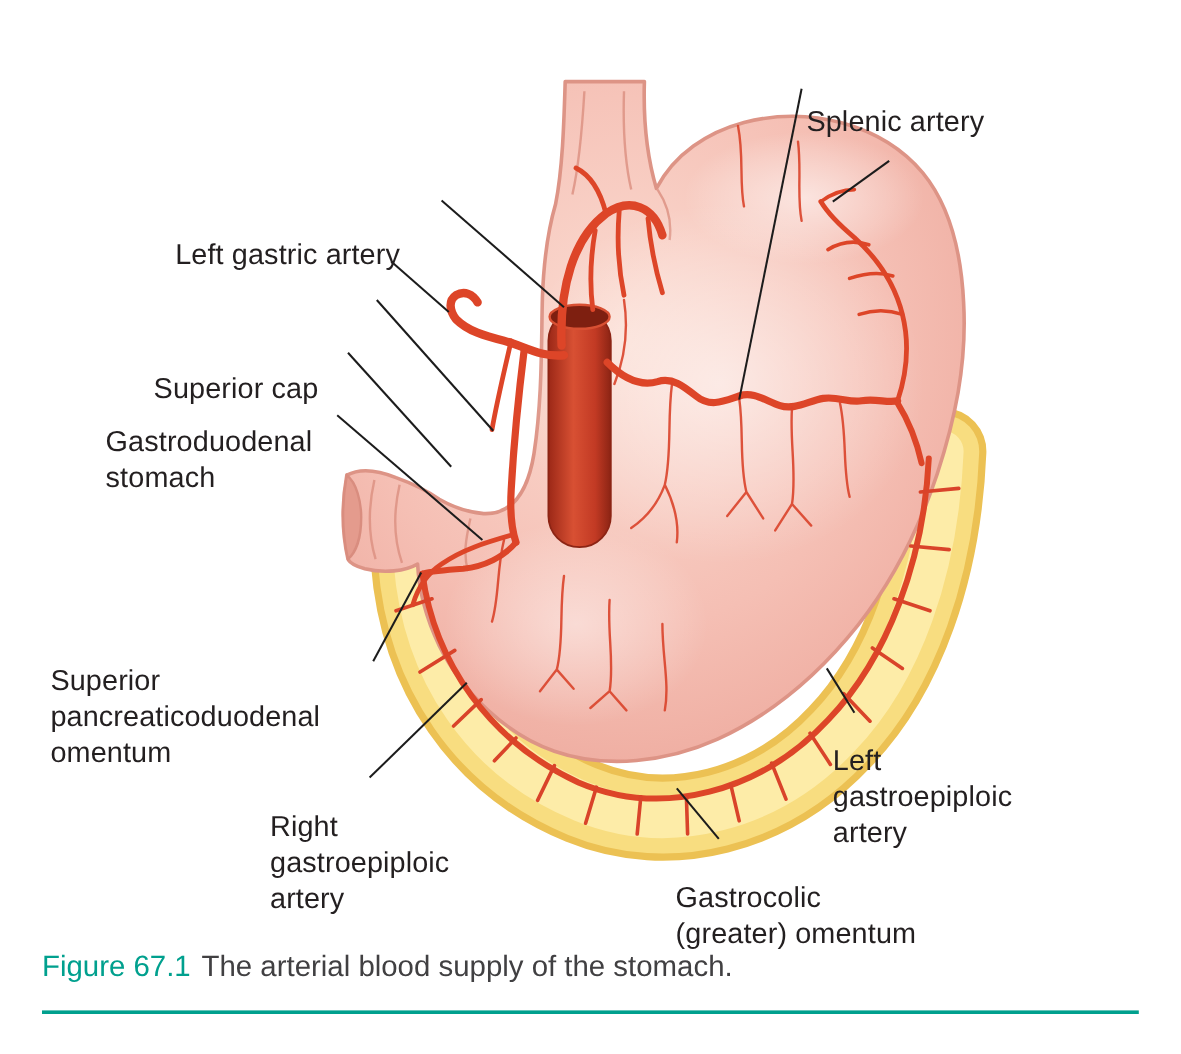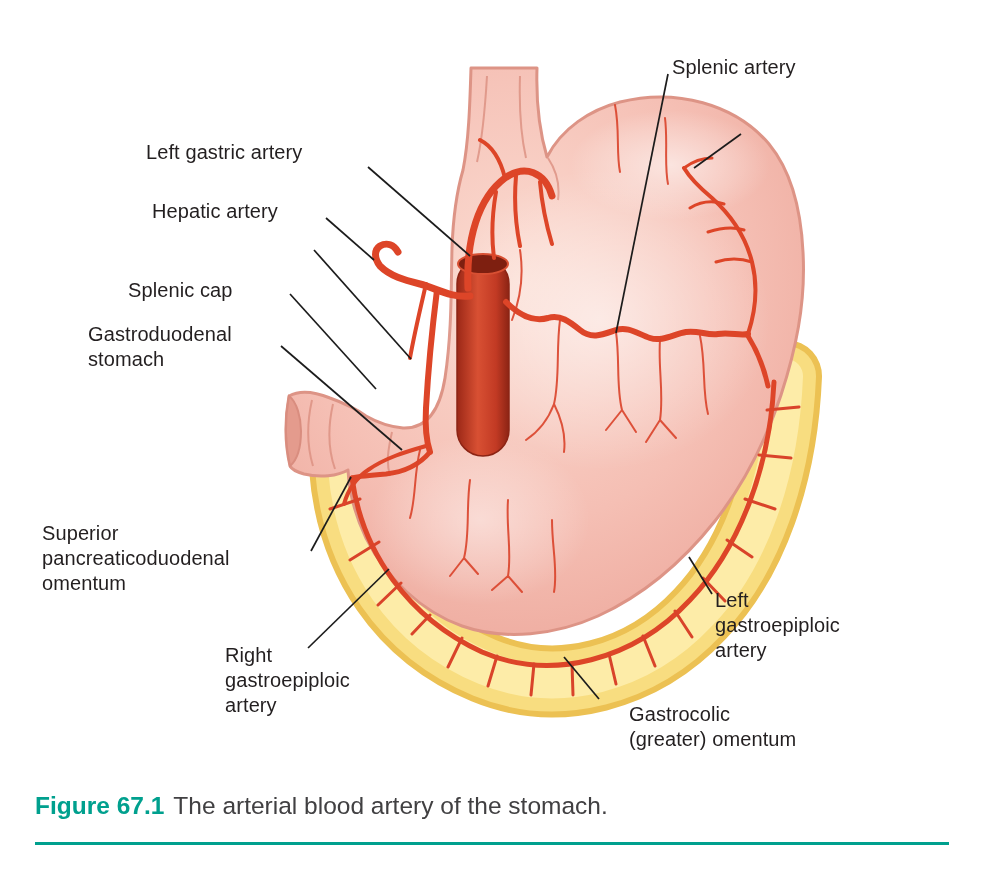"Splenic artery" .label { font-size: 20px -> 24px; margin-top: none -> 32px }
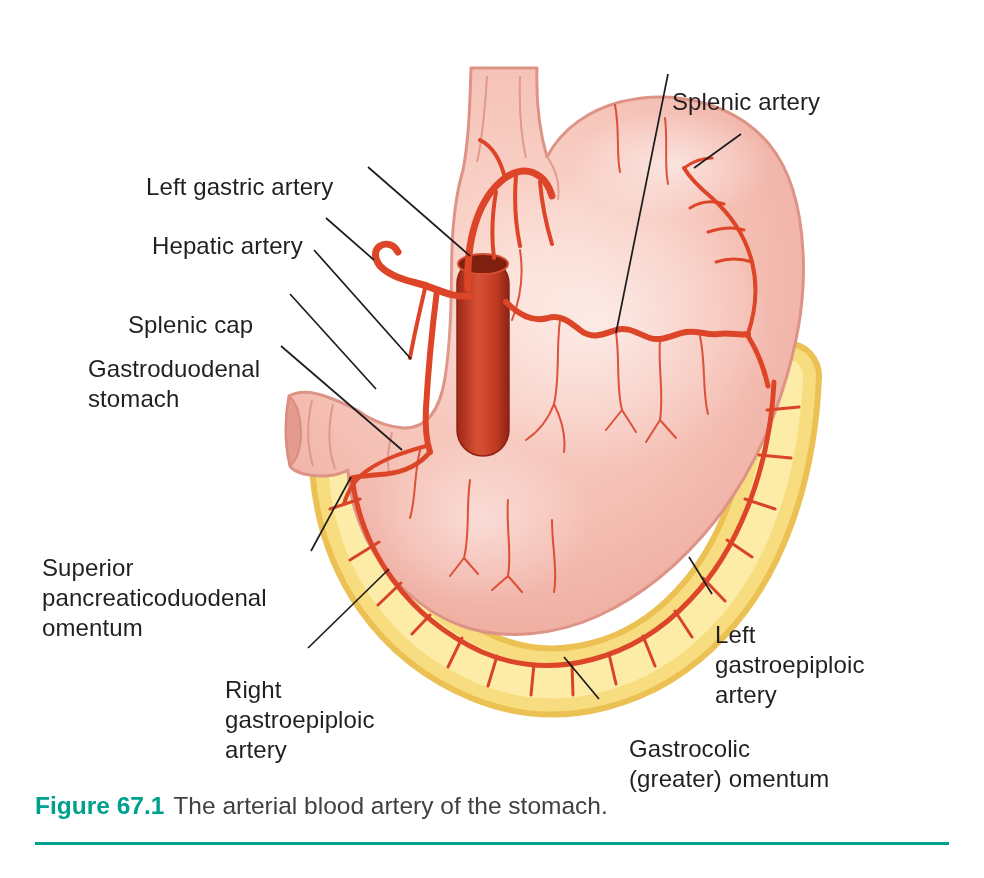"Left gastric artery" div.label { top: 140px -> 166px }
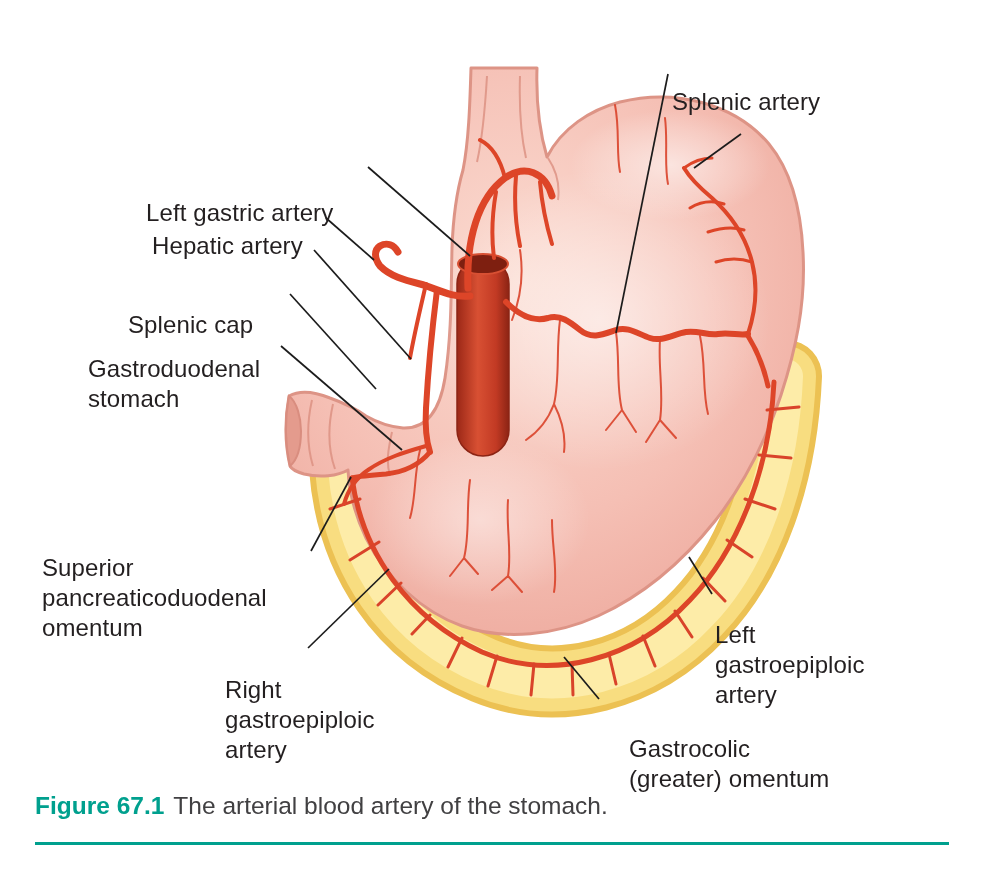"Hepatic artery" div.label { html: <div>Hepatic artery</div> -> none }
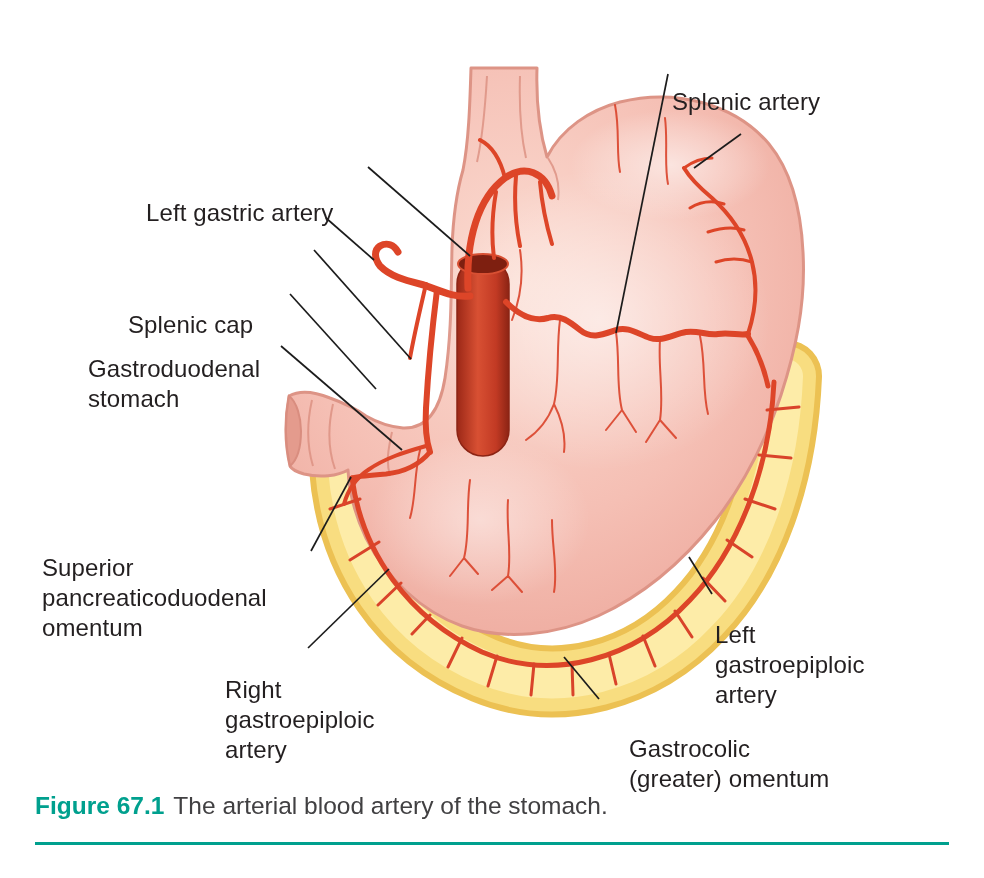"Splenic cap" div.label { text: Splenic -> Superior }
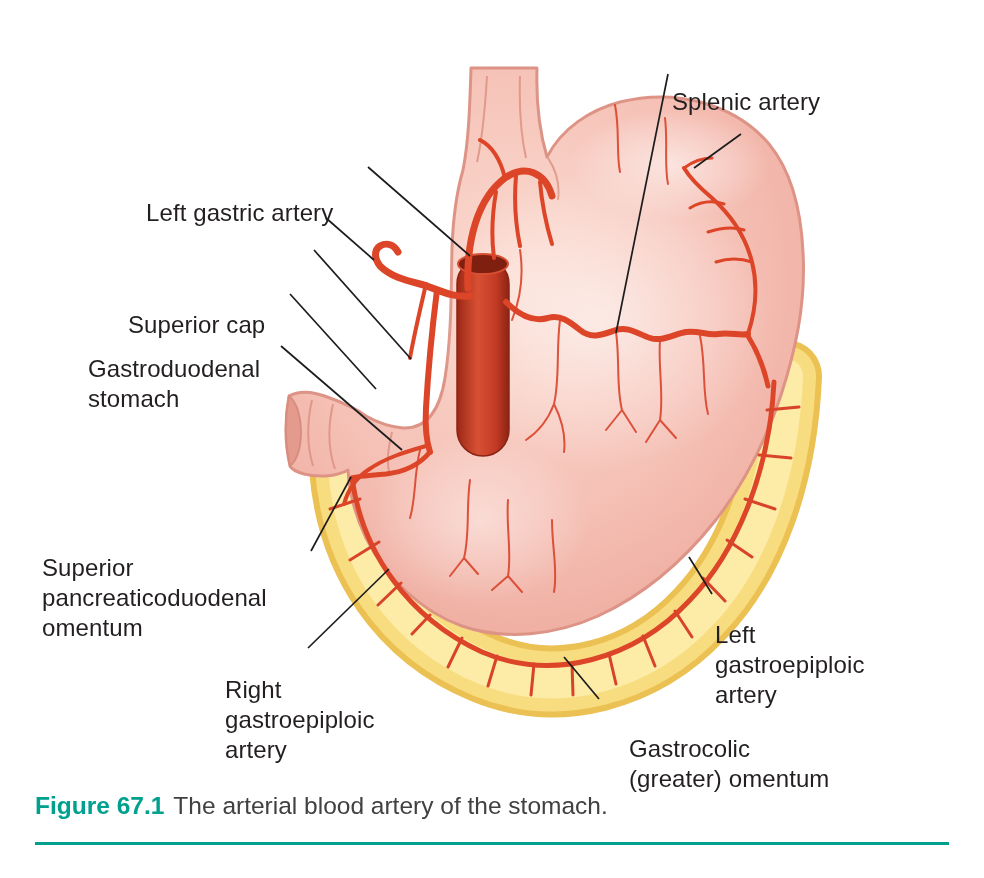"Left" div.label { left: 715px -> 694px }
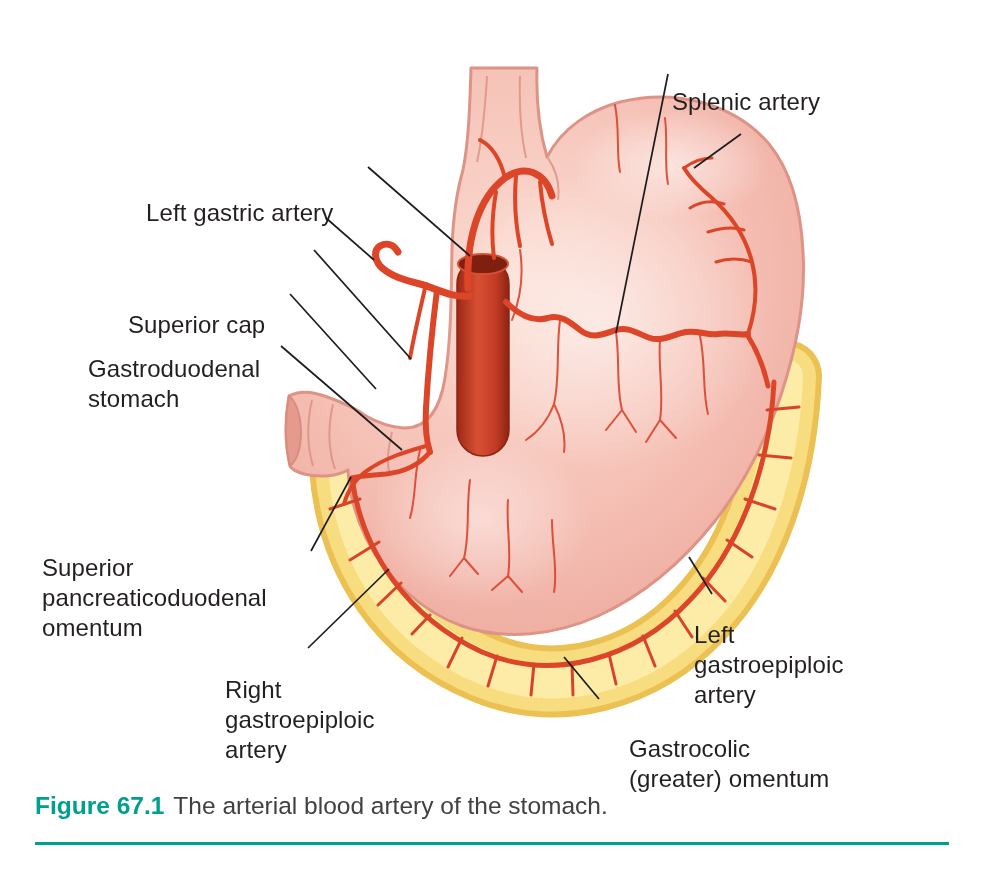"Gastrocolic" div.label { left: 629px -> 563px }
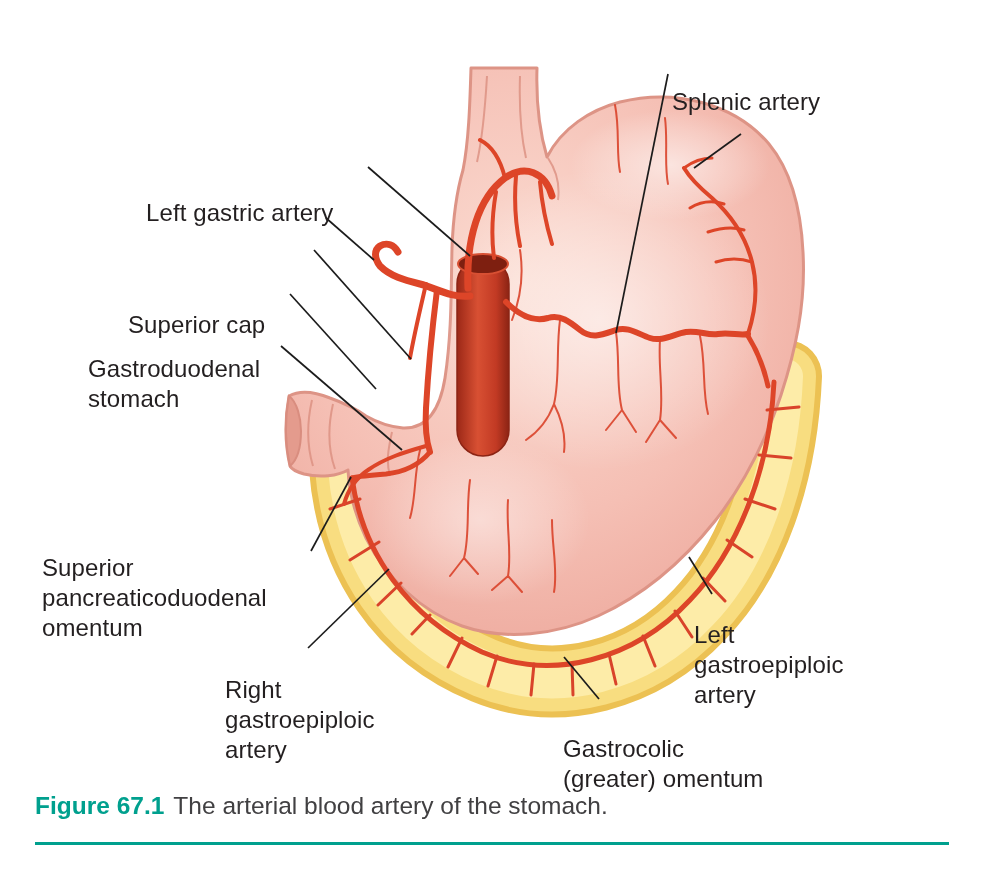"Figure 67.1" .caption .fig-num { font-weight: bold -> normal }
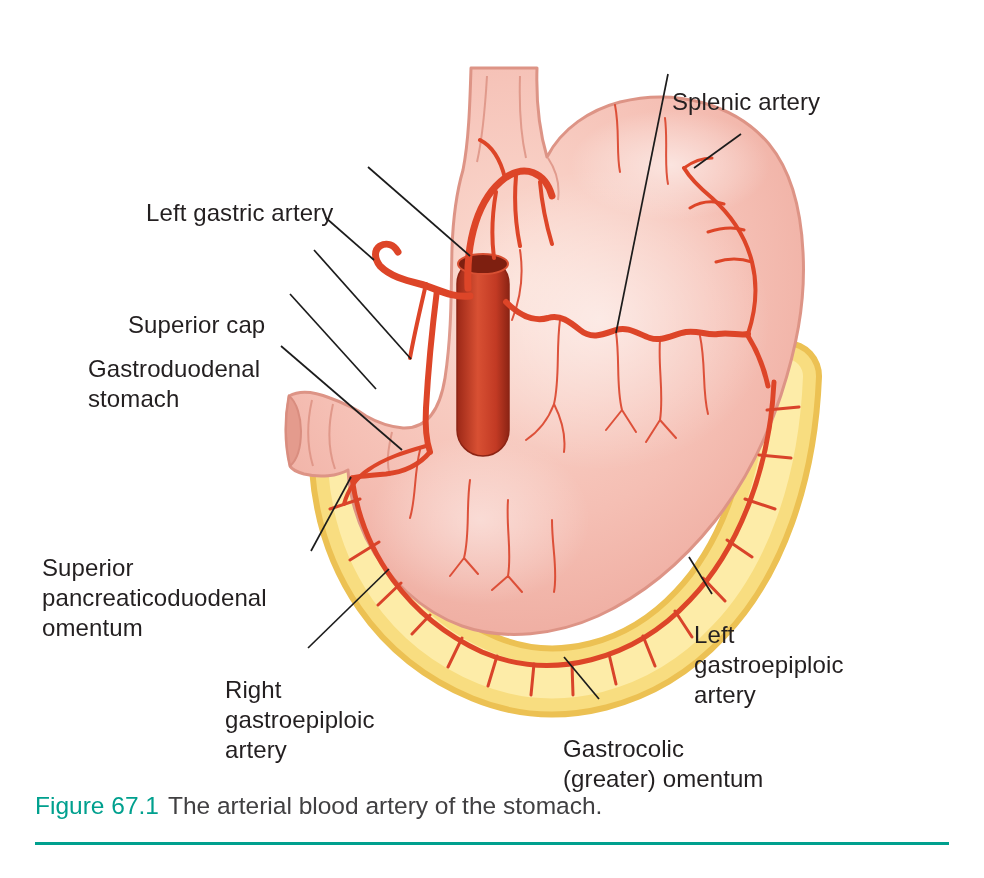"The arterial blood artery of" span.fig-text { text: artery -> supply }
